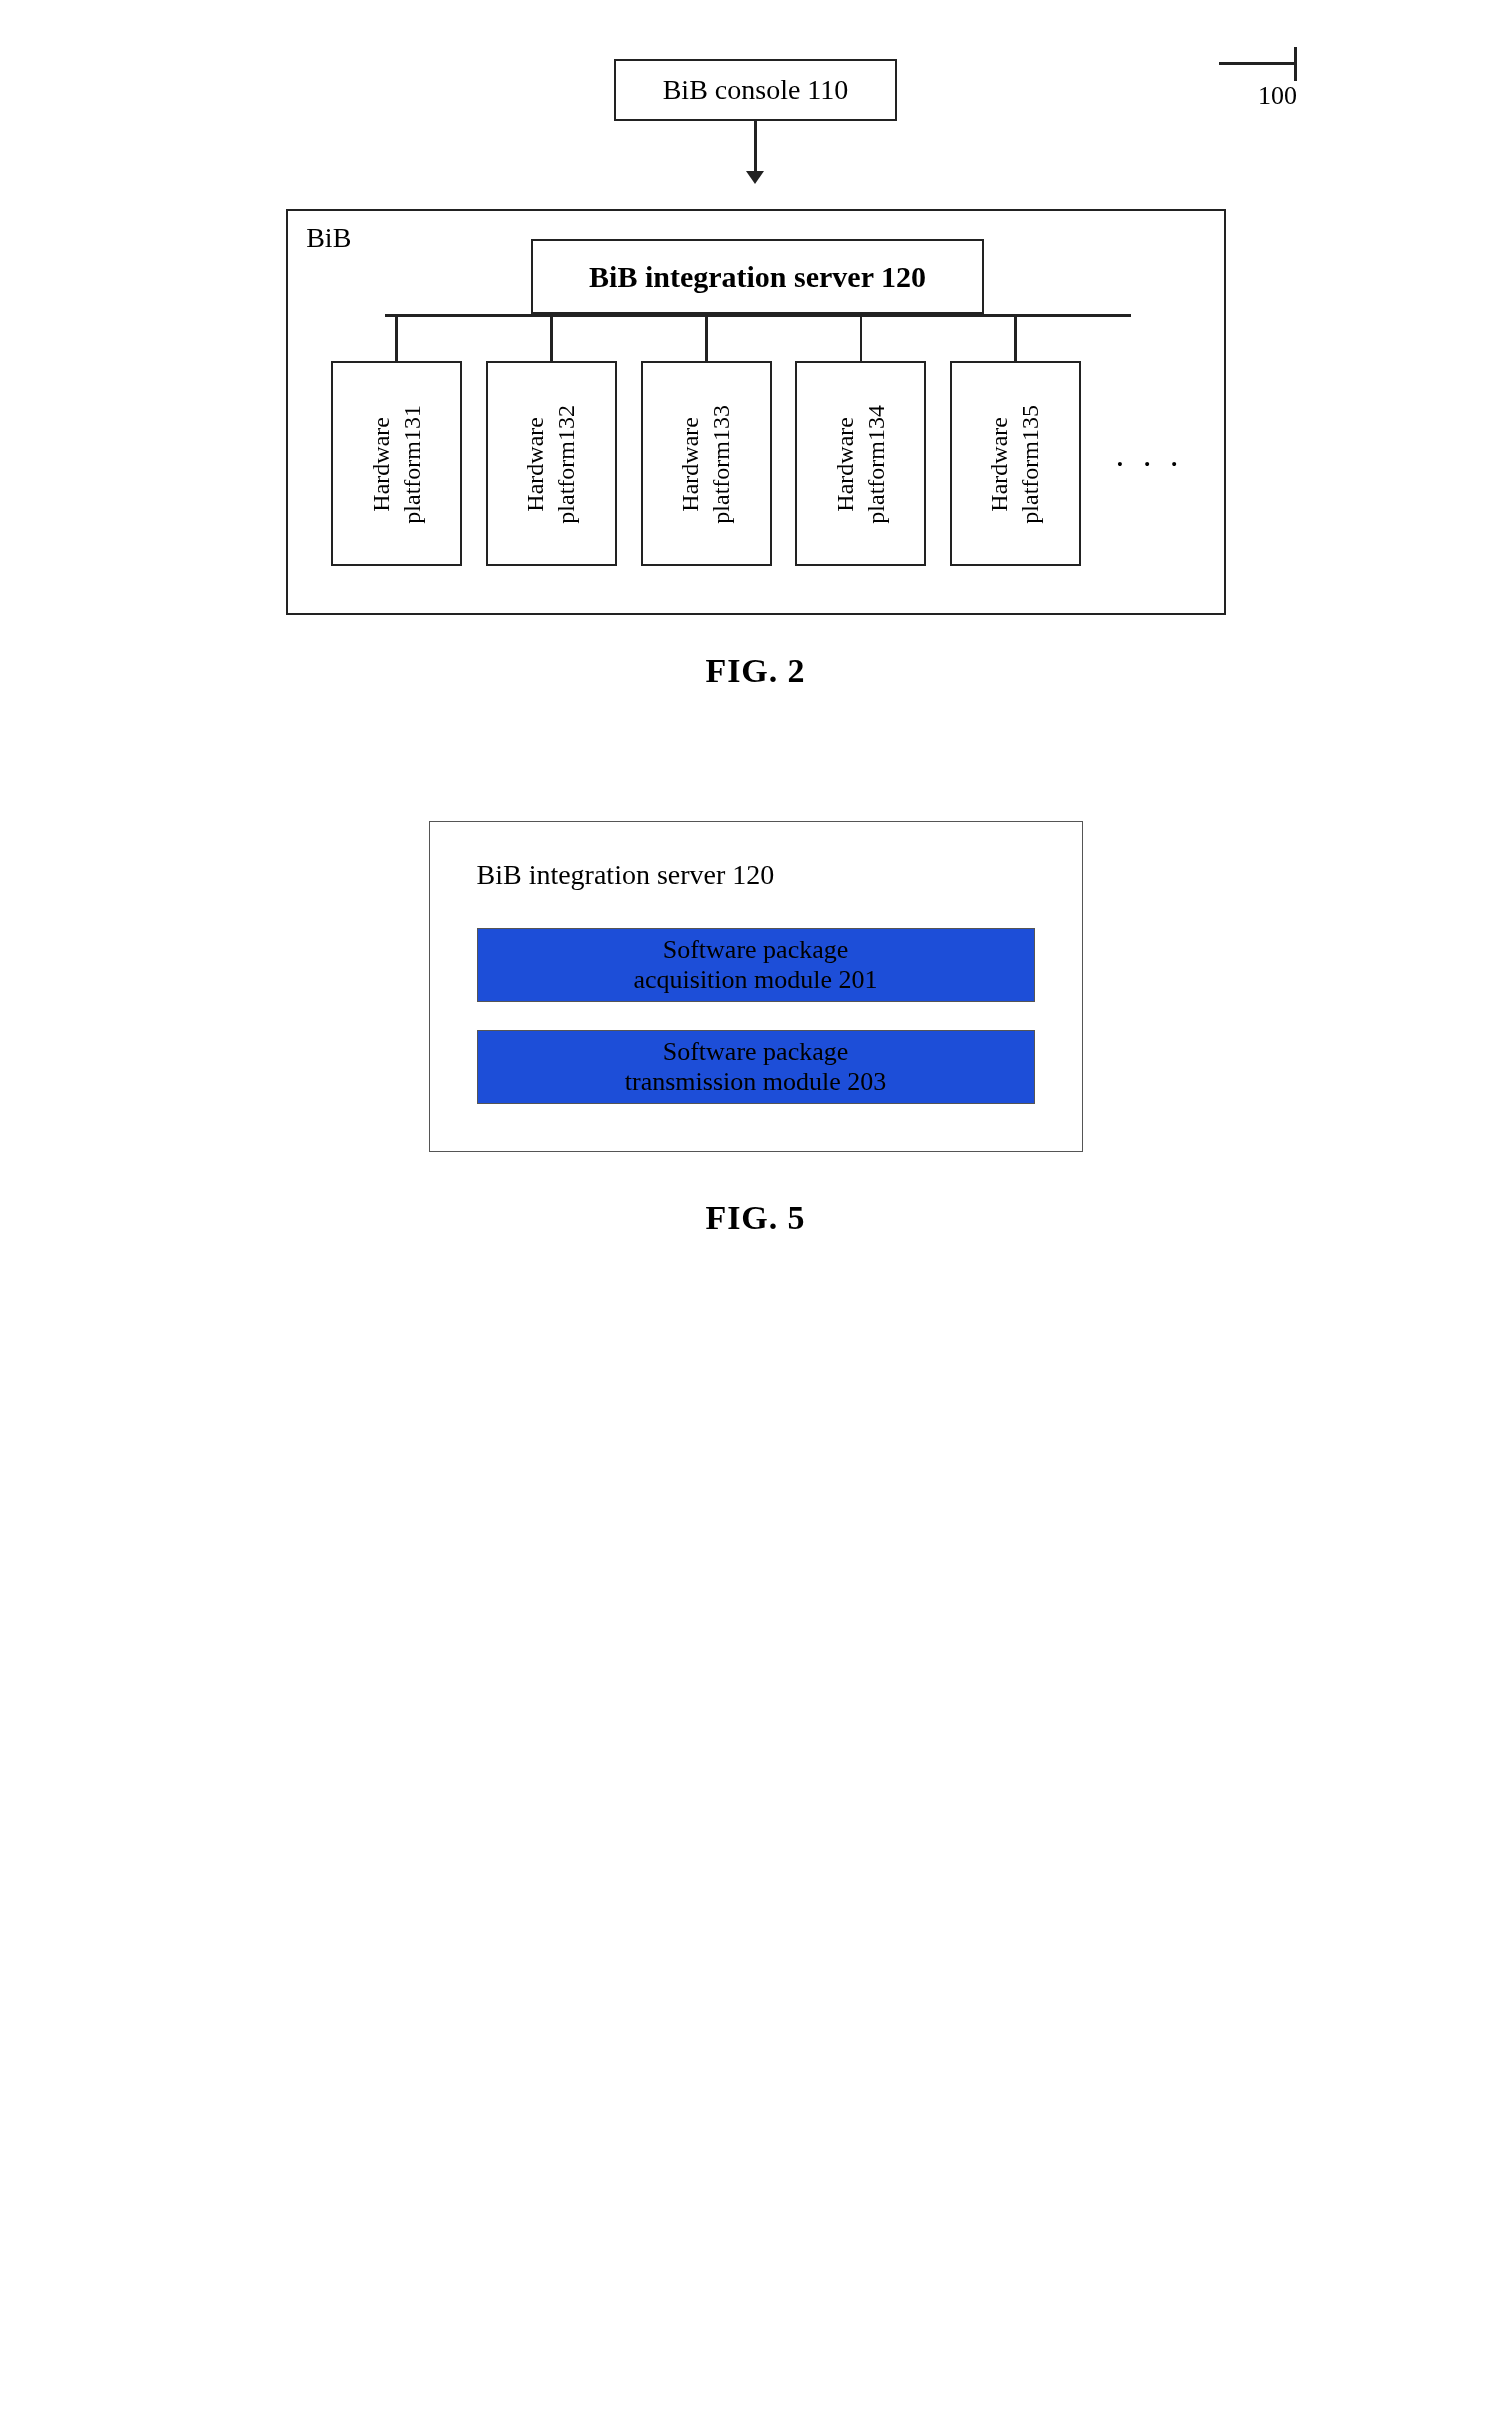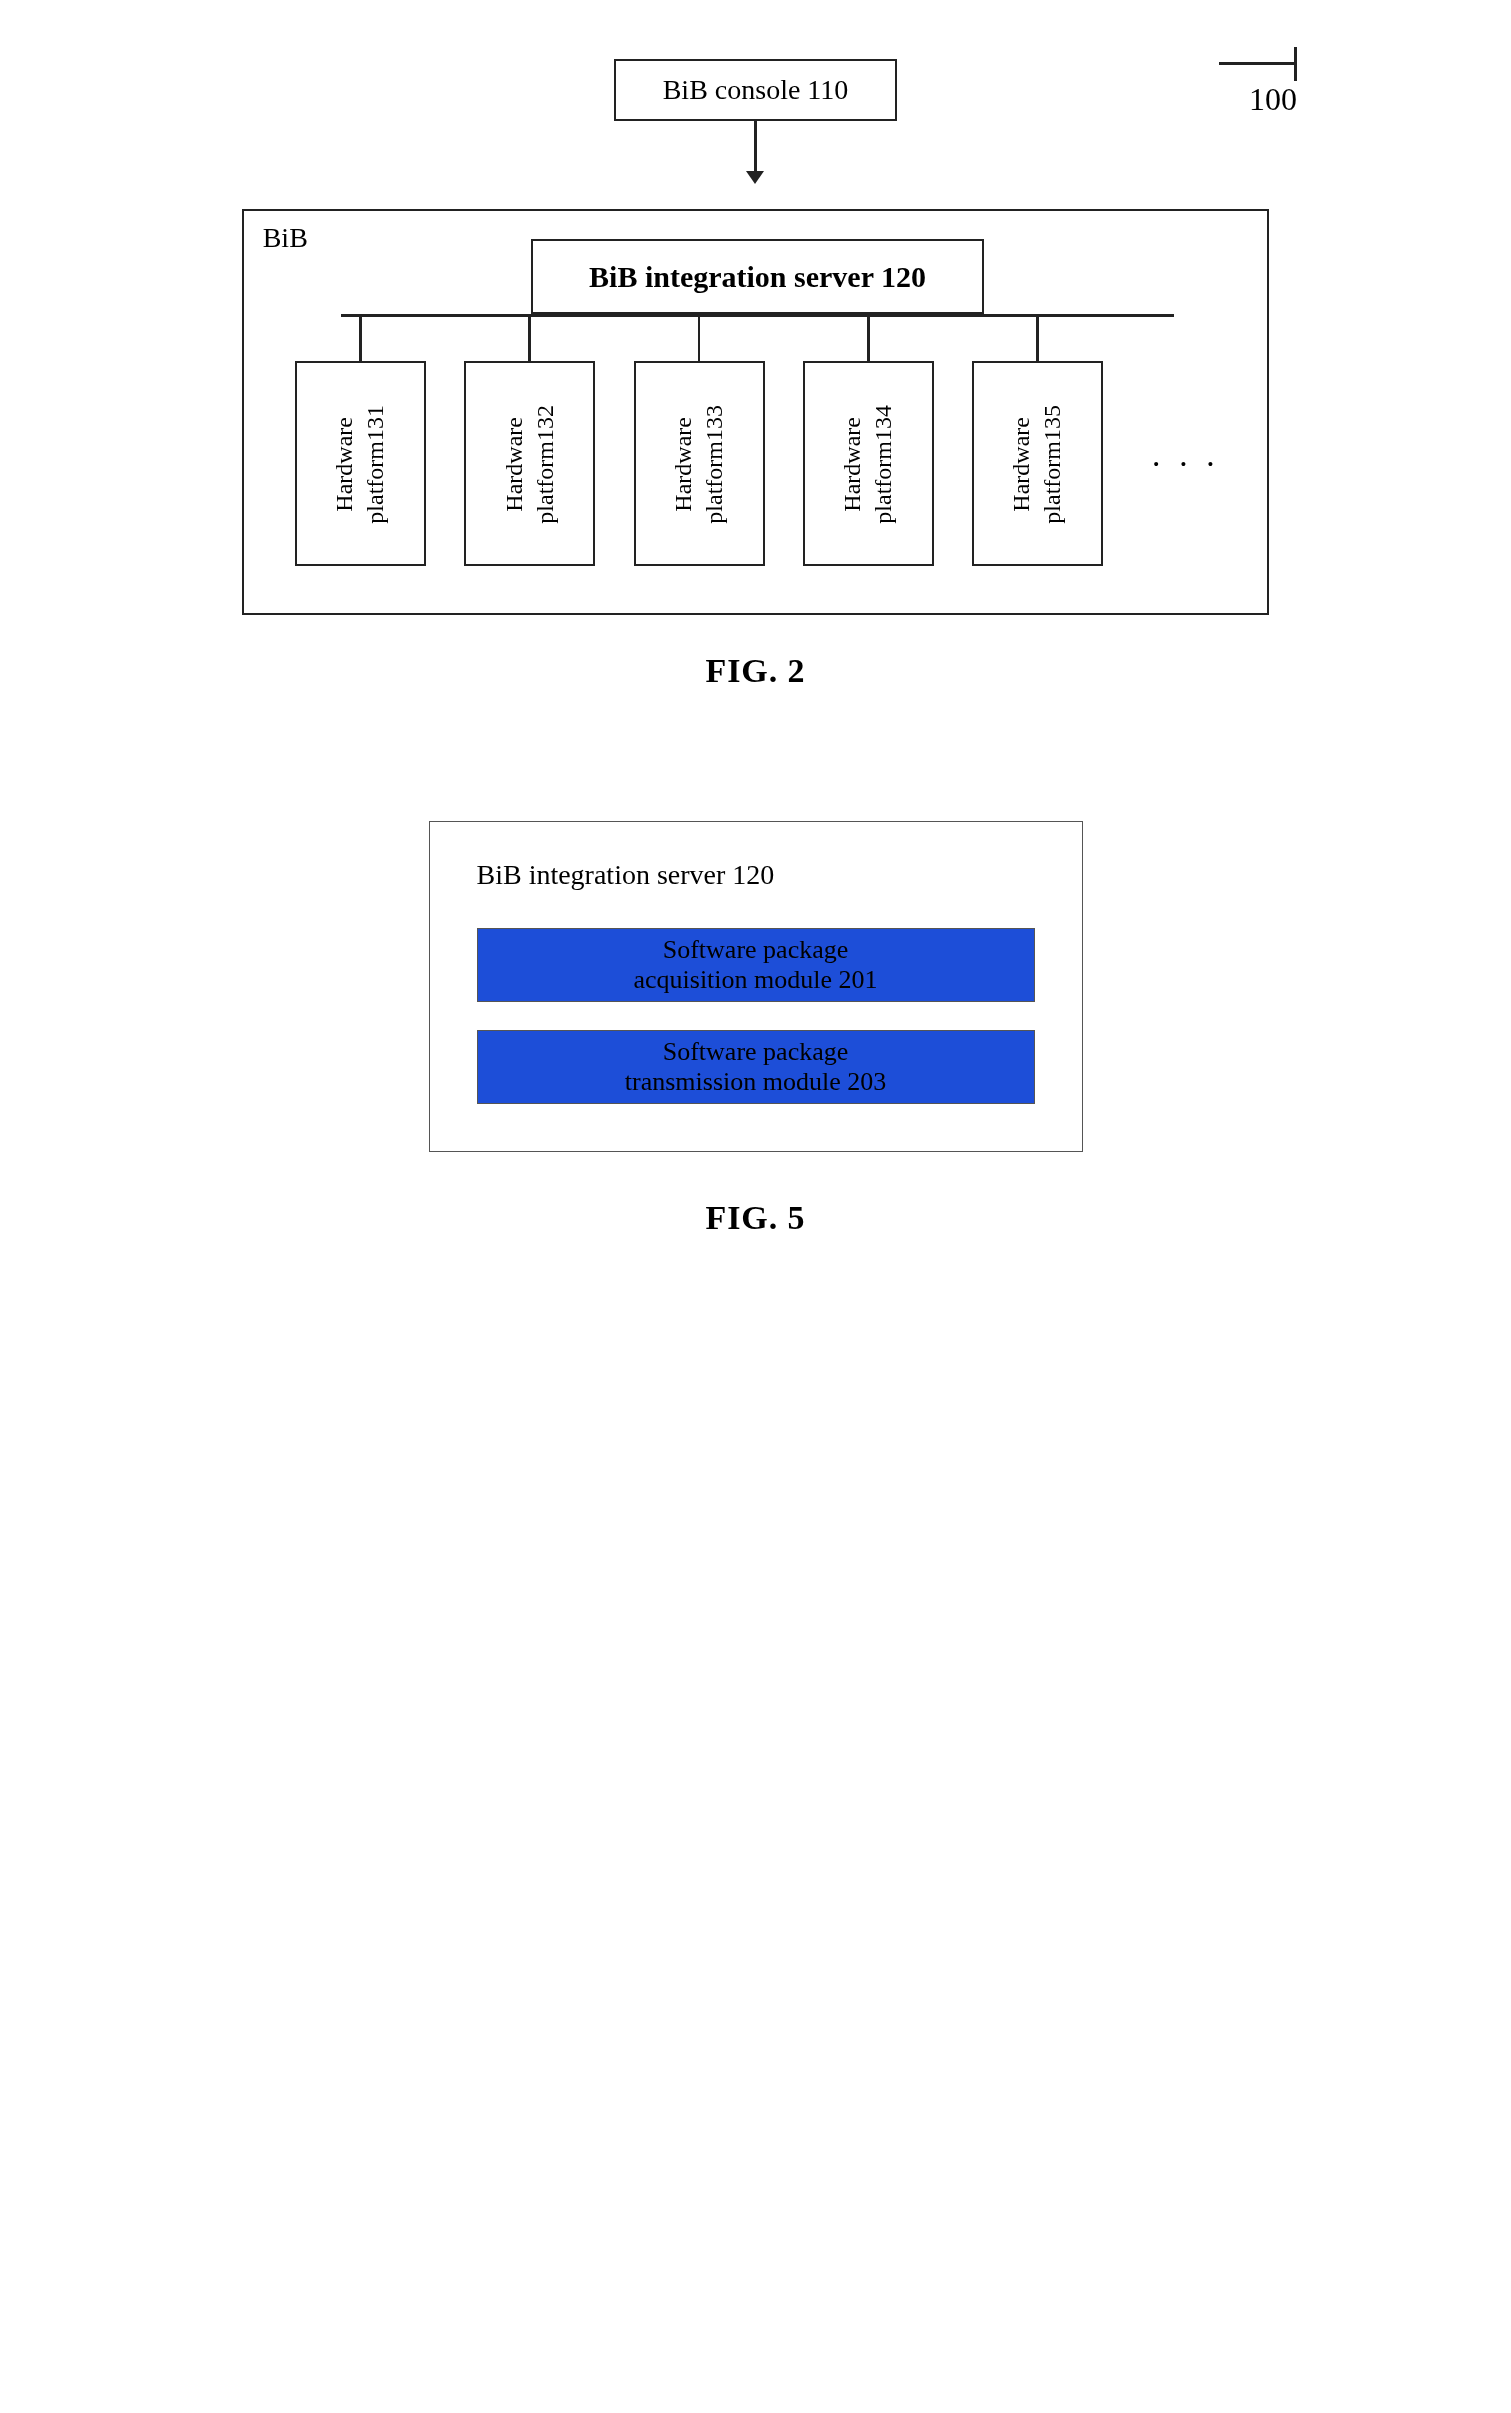"100" span { font-size: 32px -> 26px }
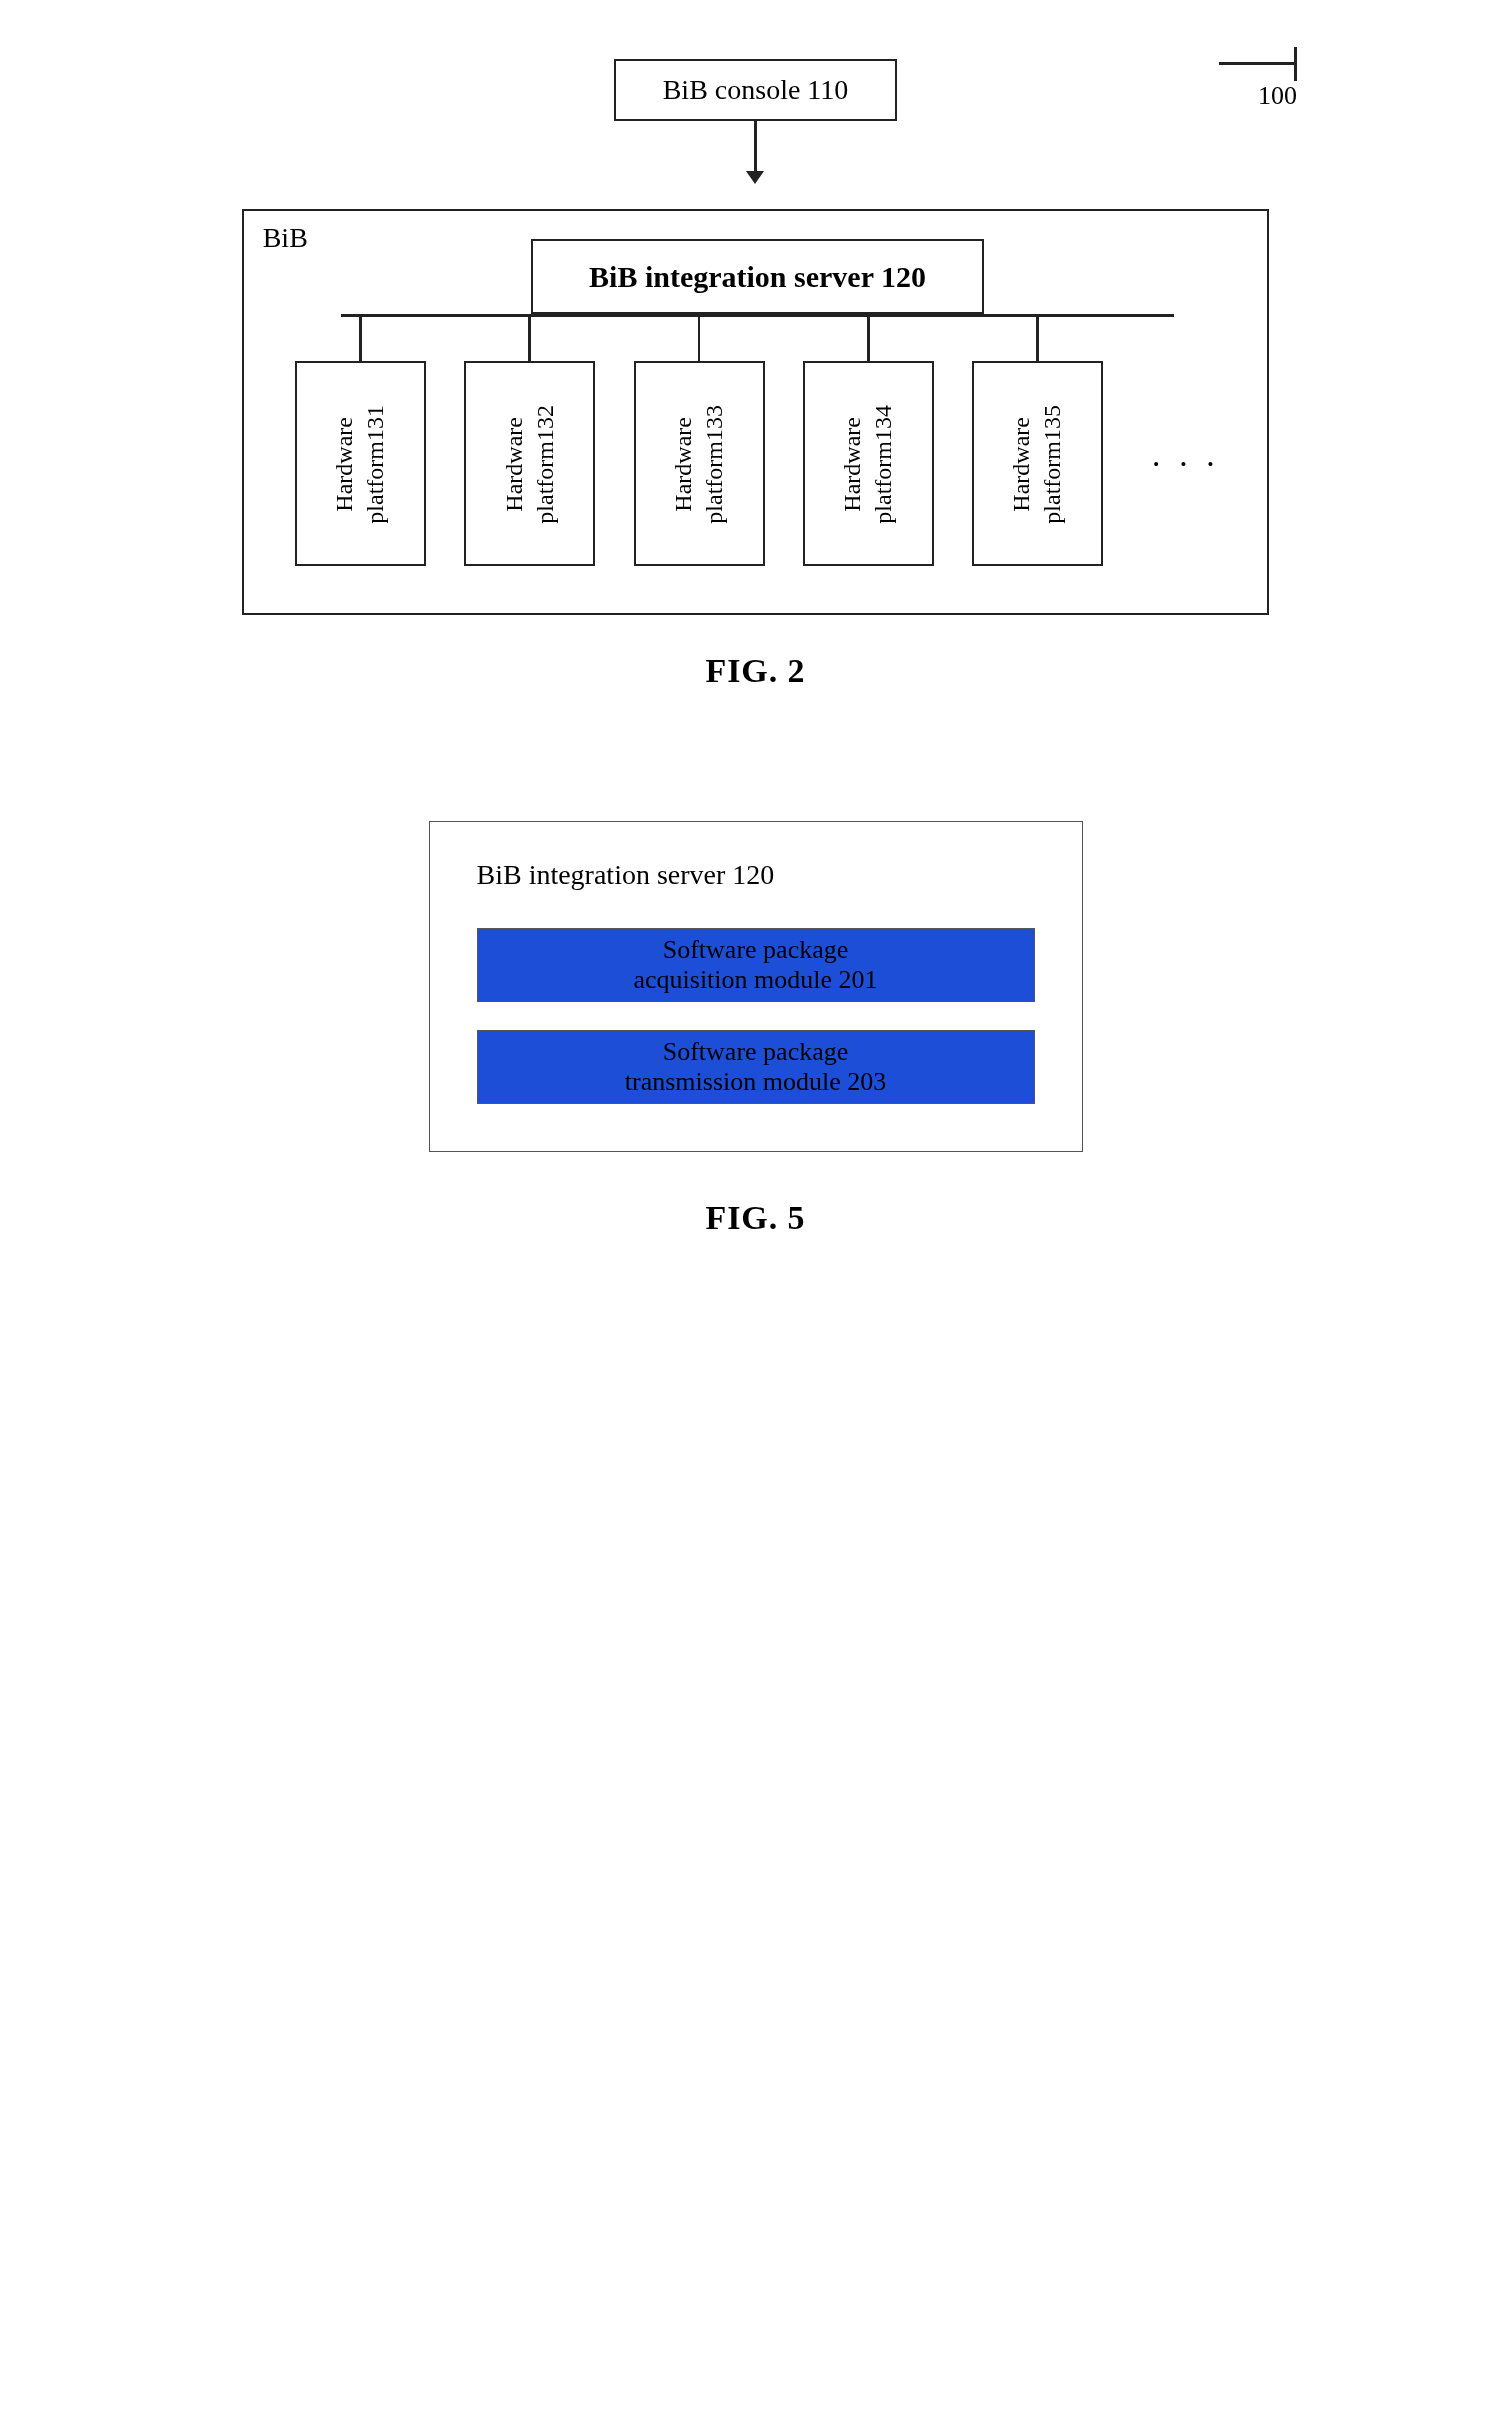"BiB" .bib-outer-box { width: 1027px -> 940px }
